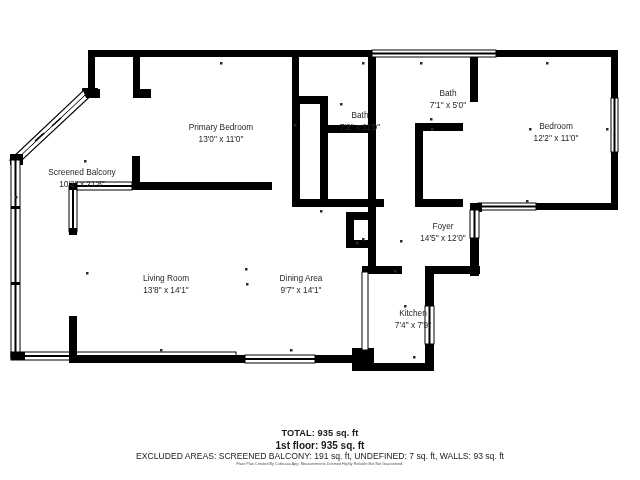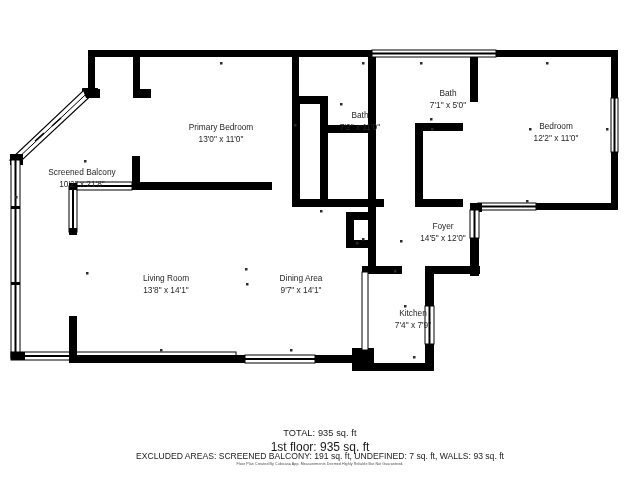"TOTAL: 935 sq. ft" .f-total { font-weight: normal -> bold }
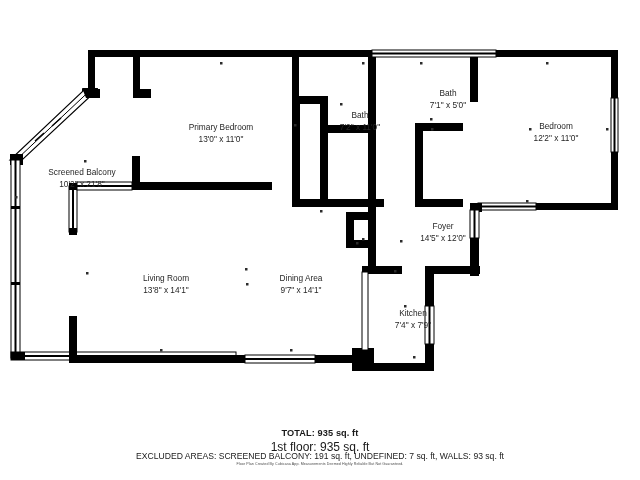"1st floor: 935 sq. ft" .f-floor { font-size: 12px -> 10px; font-weight: none -> bold }
